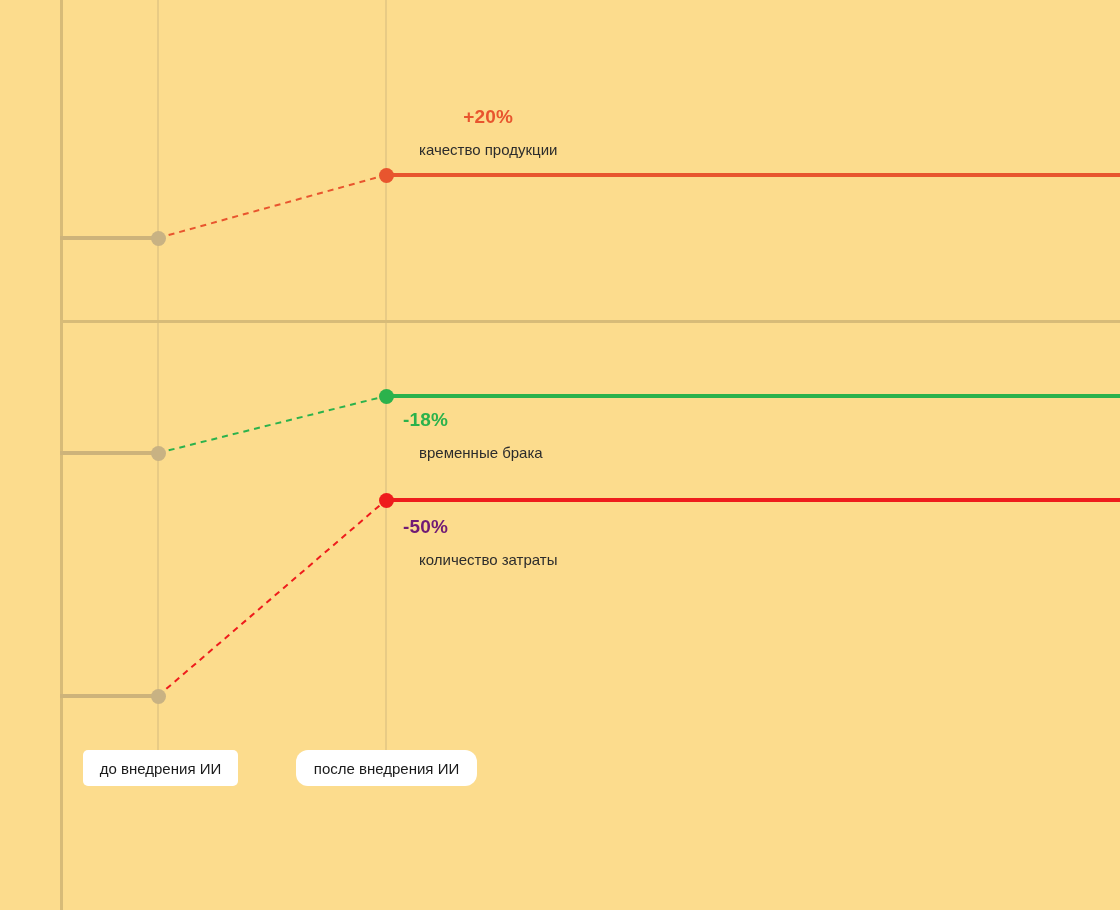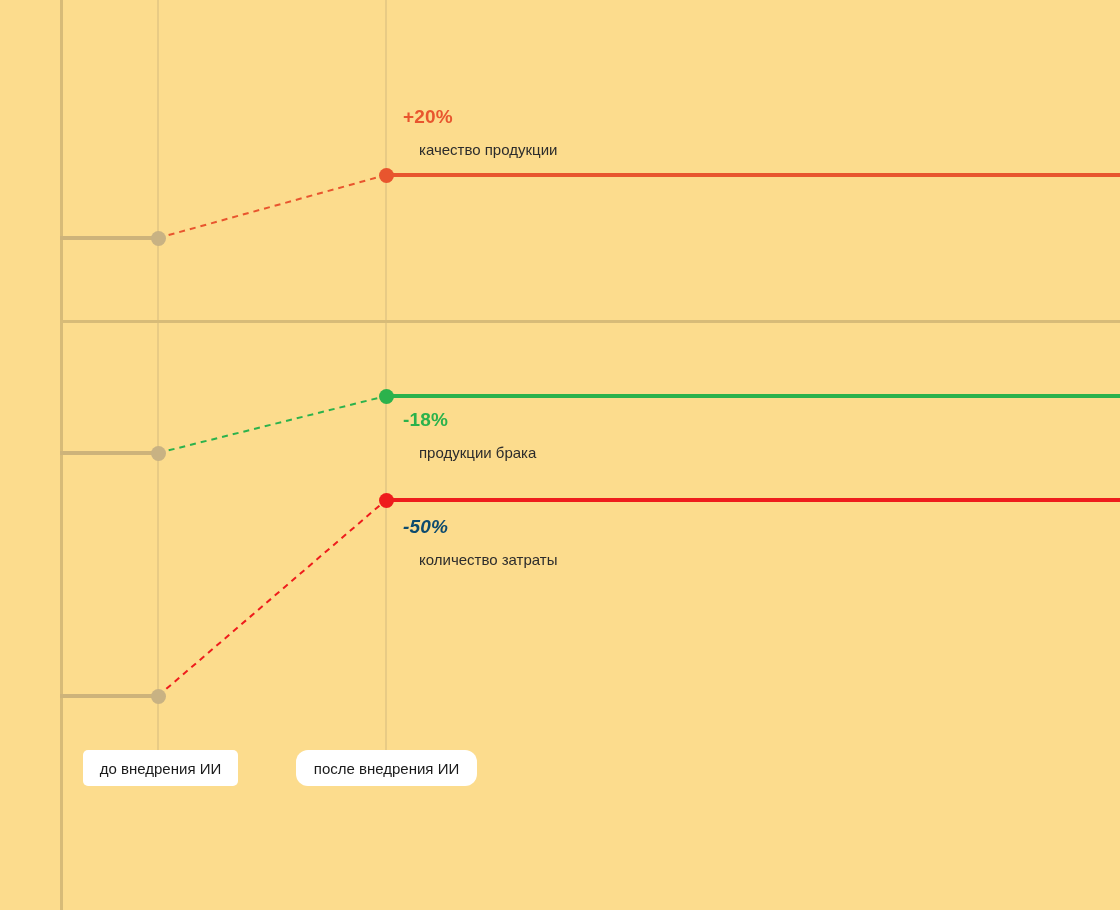"+20%" .annotation.a-quality .delta { text-align: none -> center }
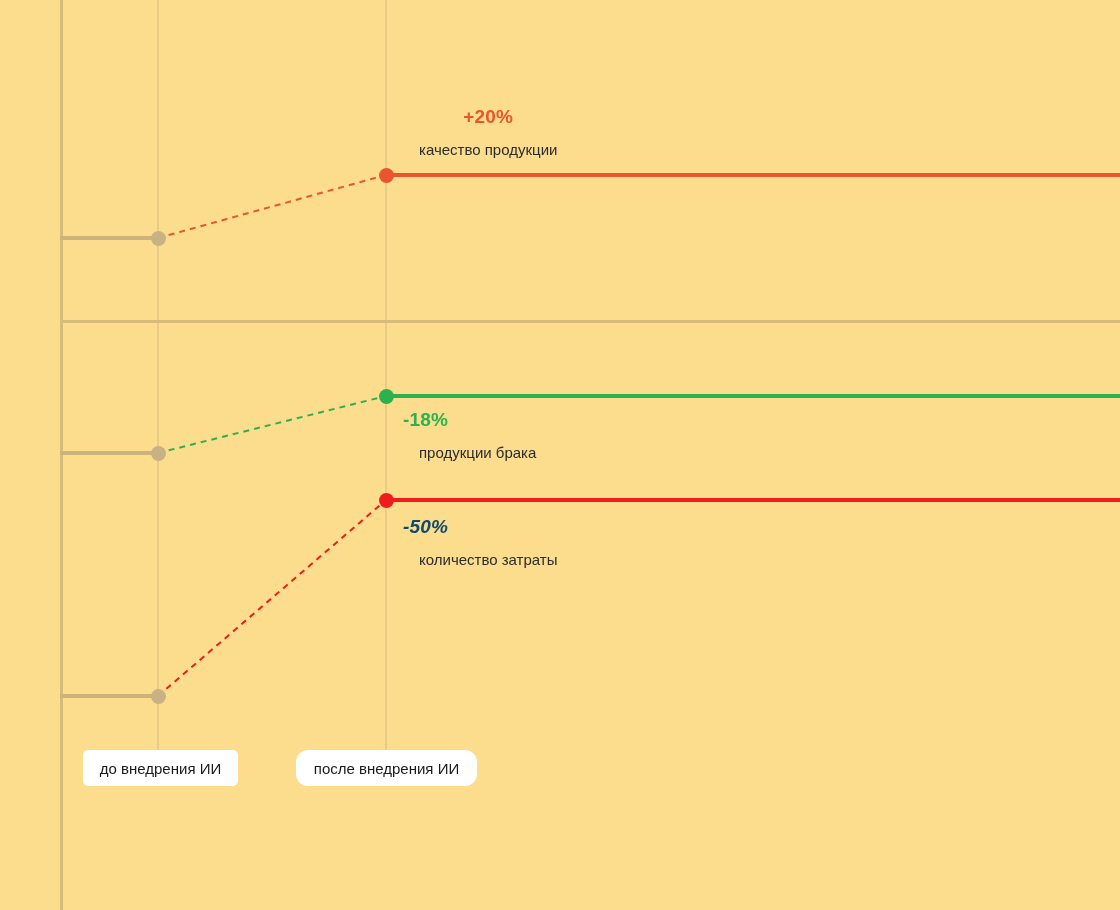"продукции брака" div.metric { text: продукции -> временные }
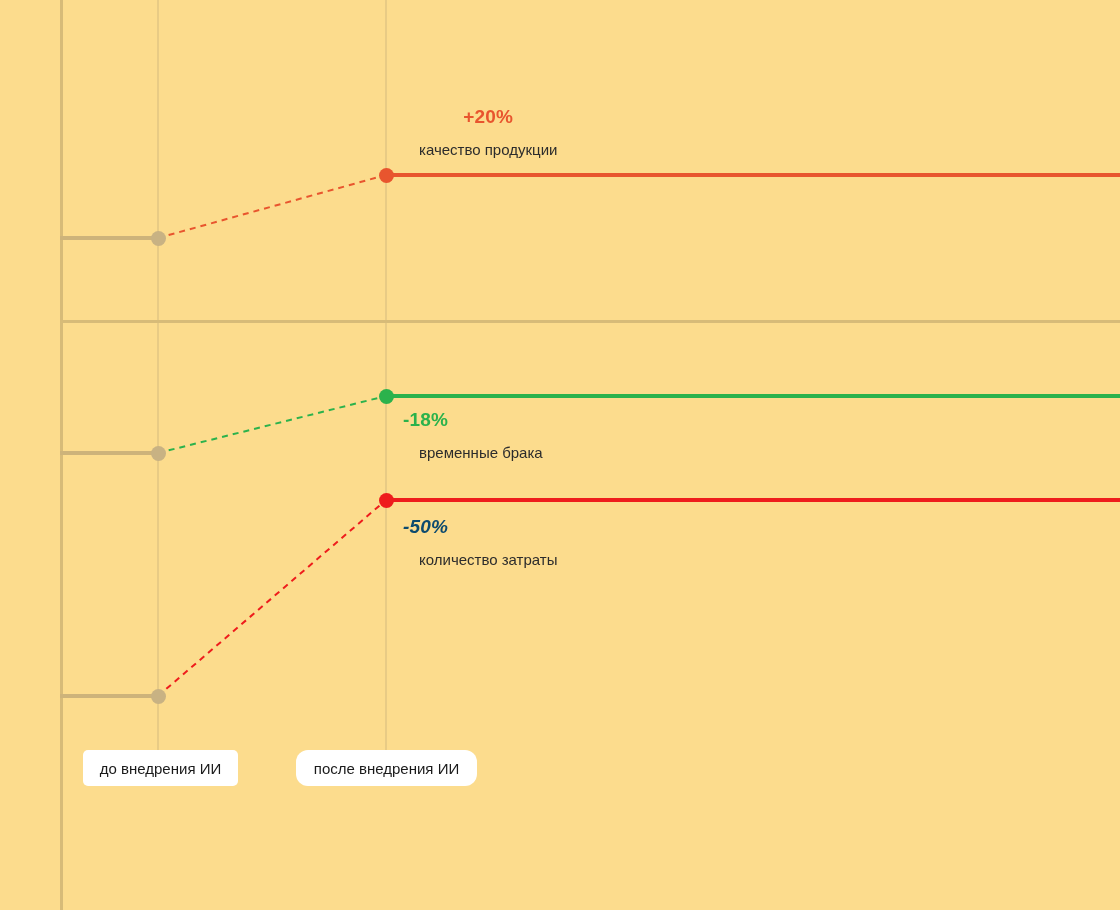"-50%" .annotation.a-time .delta { color: #0c4a6e -> #701a75; font-style: italic -> none }
